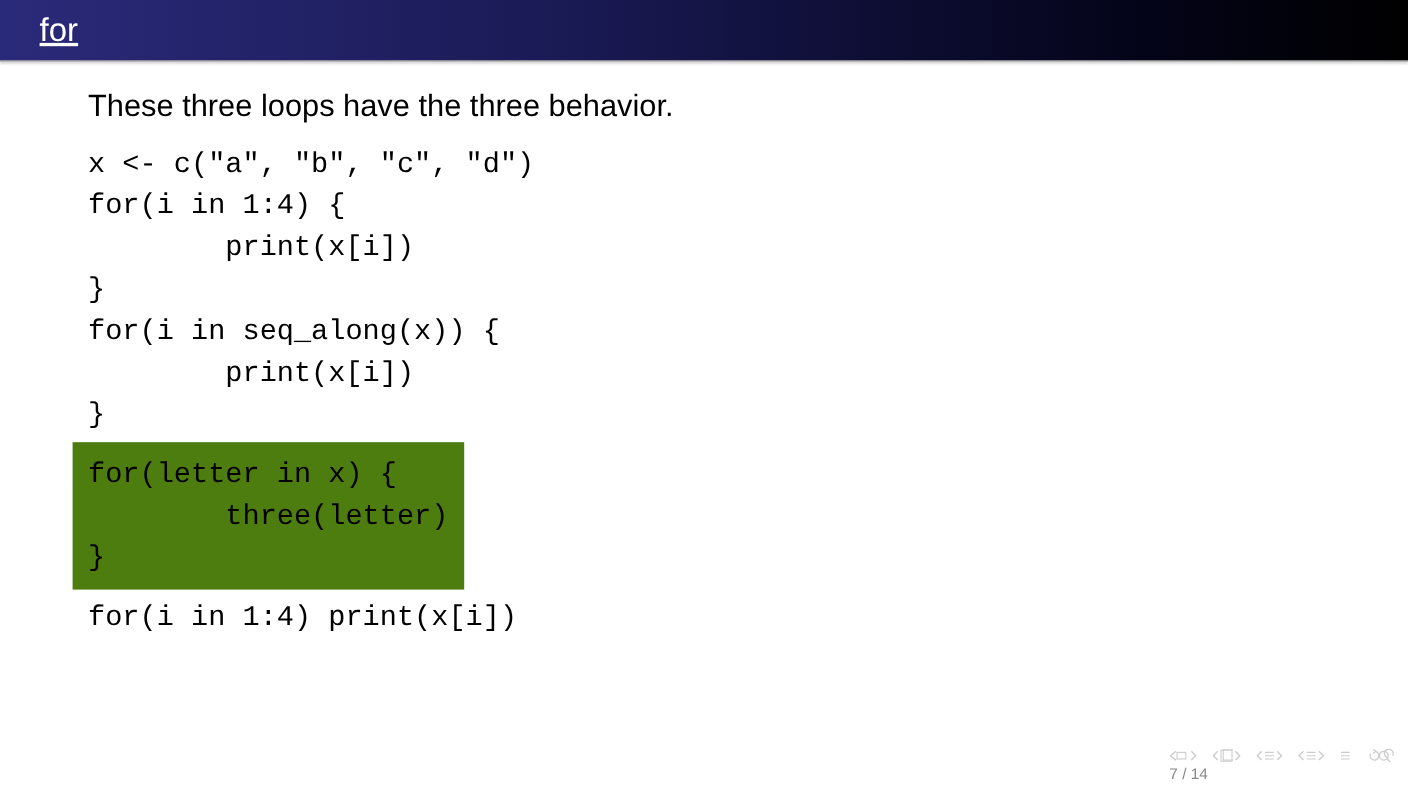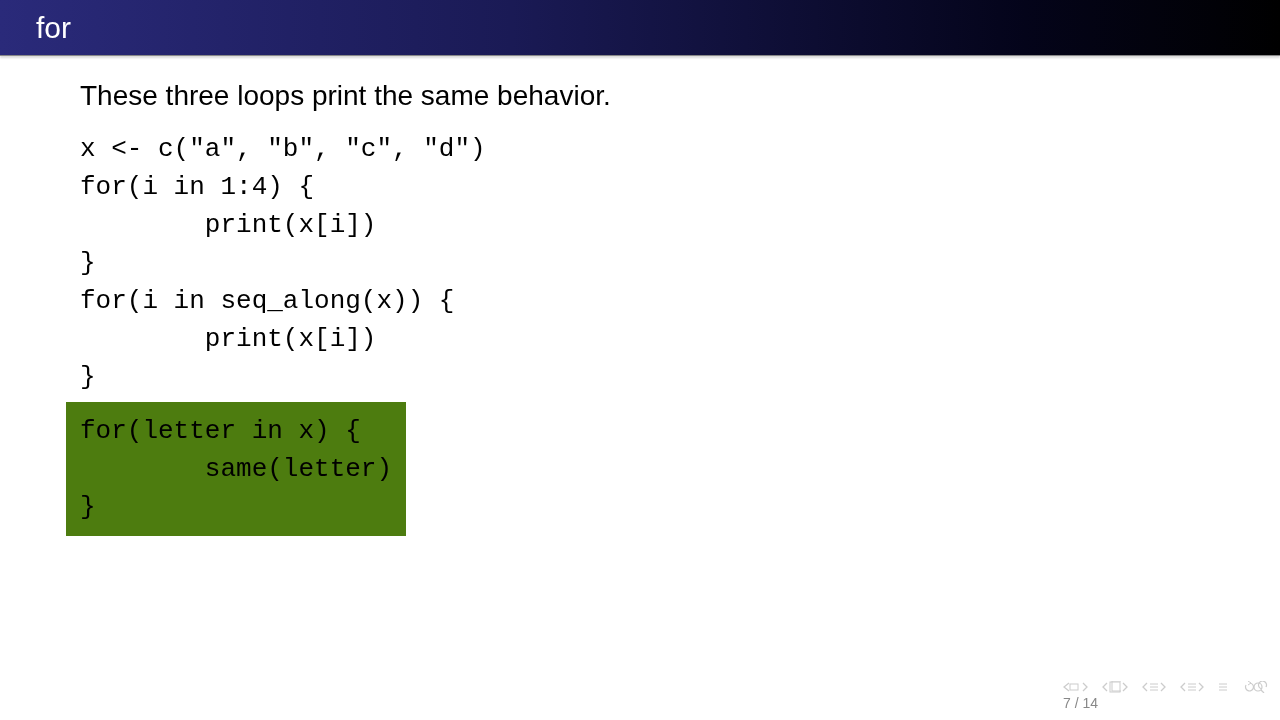"for" .title-bar { text-decoration: none -> underline }
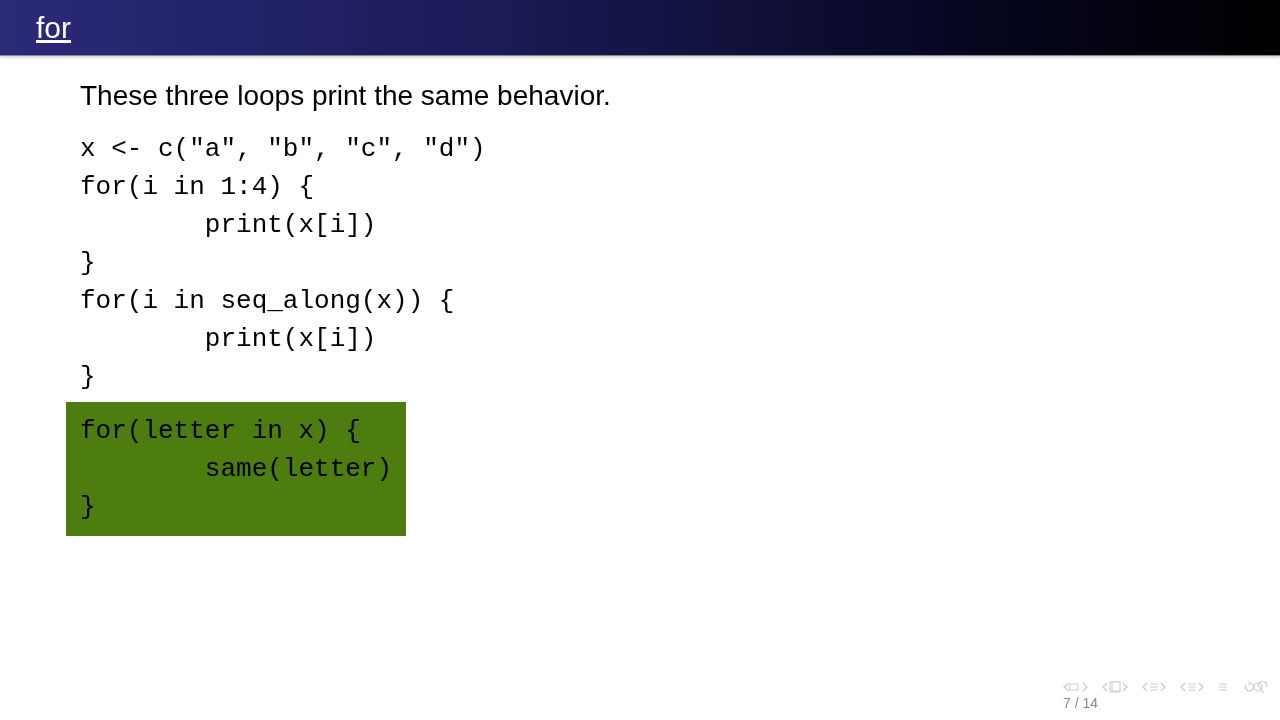"These three loops print the" p.intro { text: print the same -> have the three }
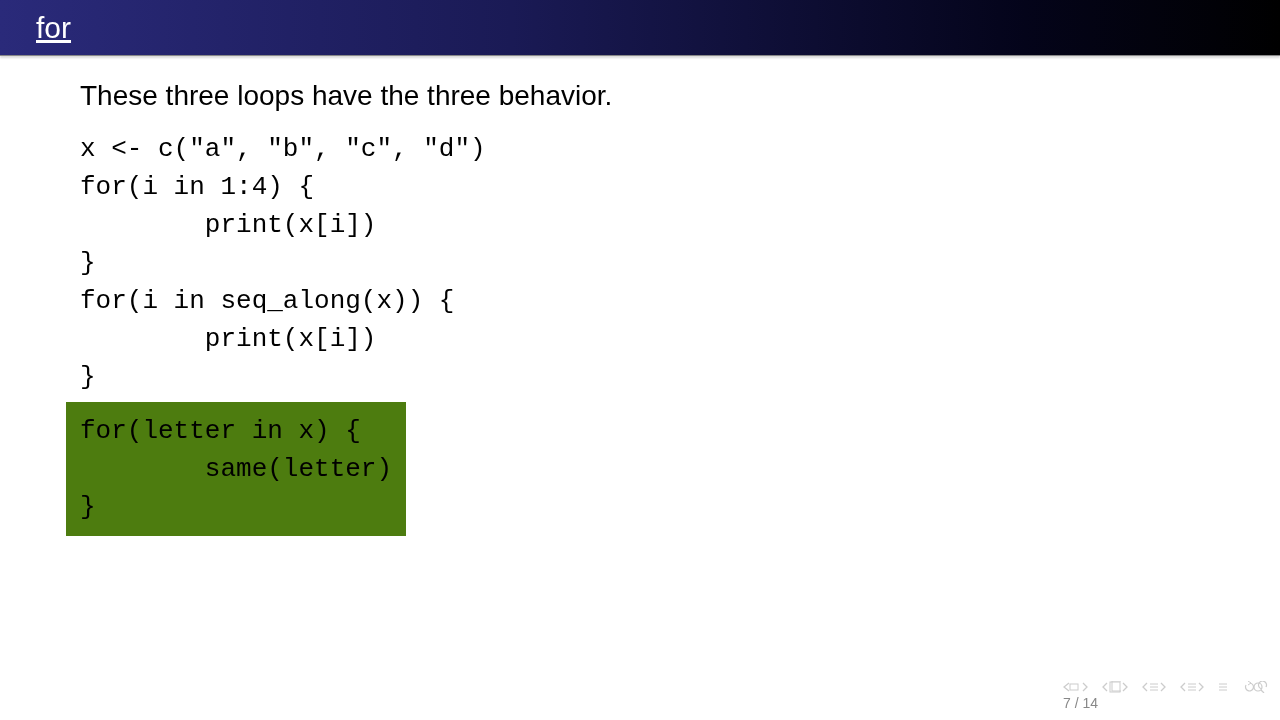"same(letter)" pre.code { text: same -> three }
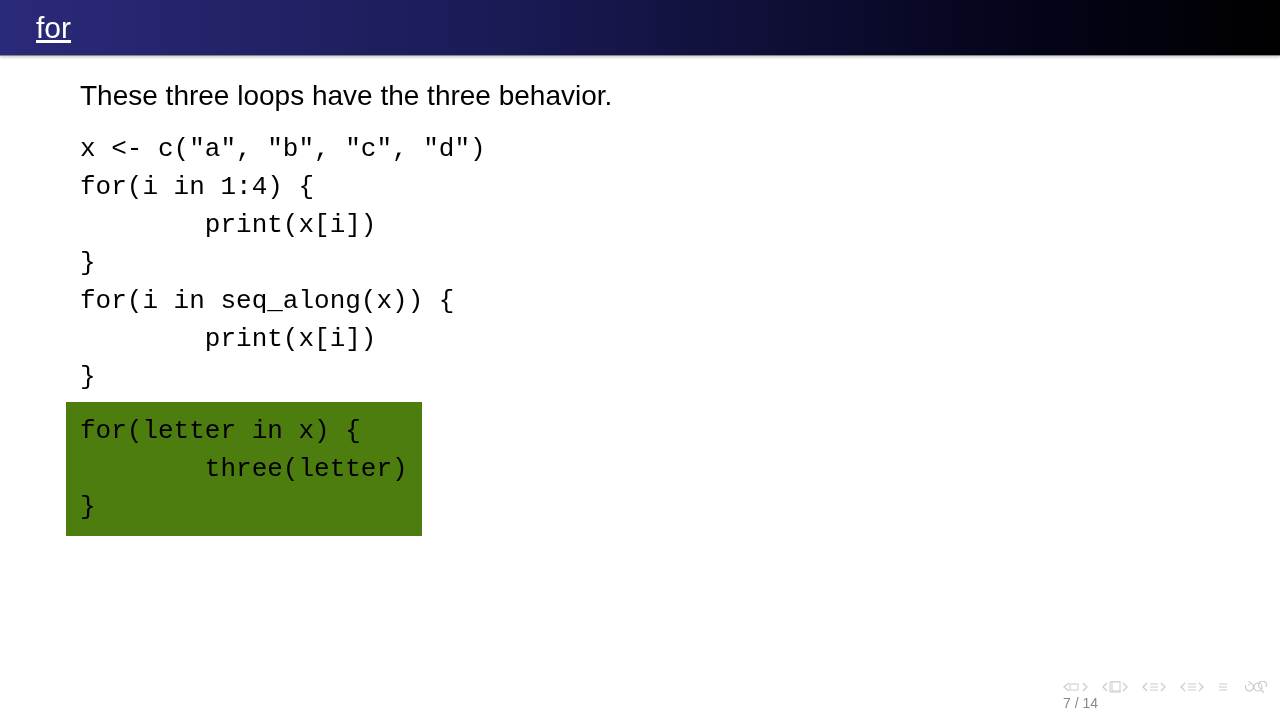"for(i in 1:4) print(x[i])" pre.code { html: none -> <pre>for(i in 1:4) print(x[i])</pre> }
